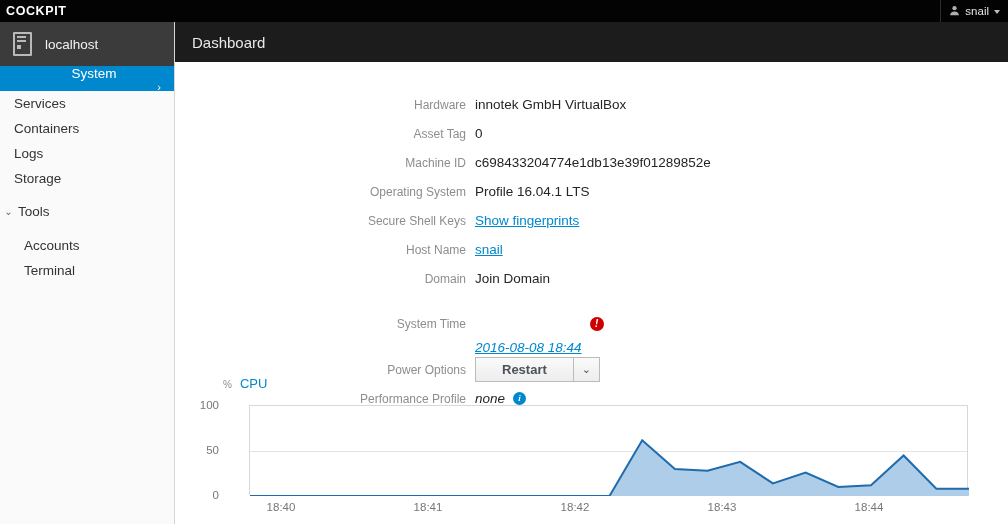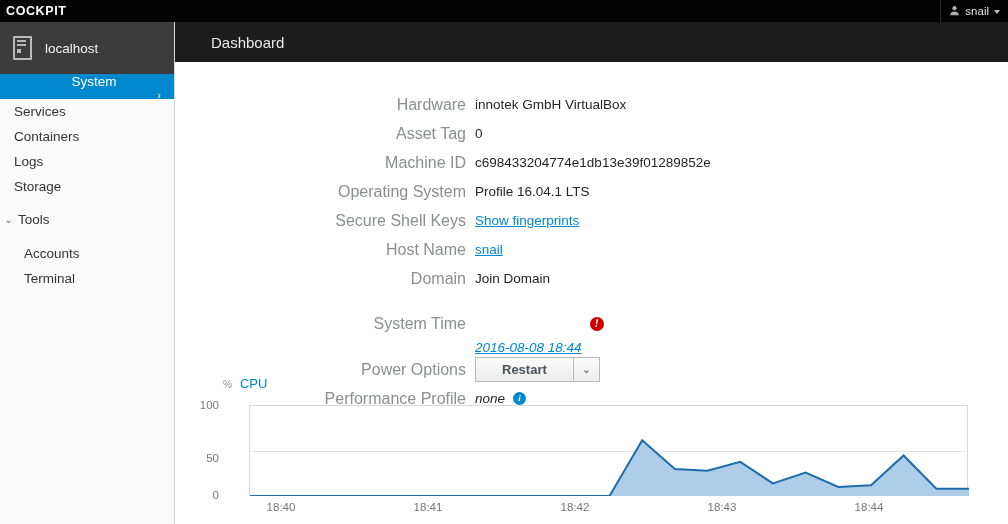"localhost" #host-box { height: 52px -> 44px }
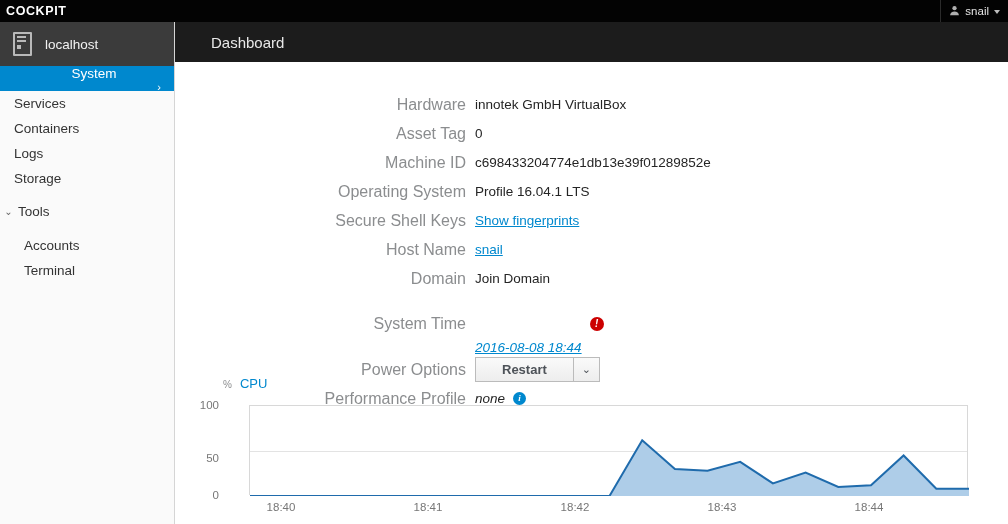"Dashboard" #content-header { padding-left: 36px -> 17px }
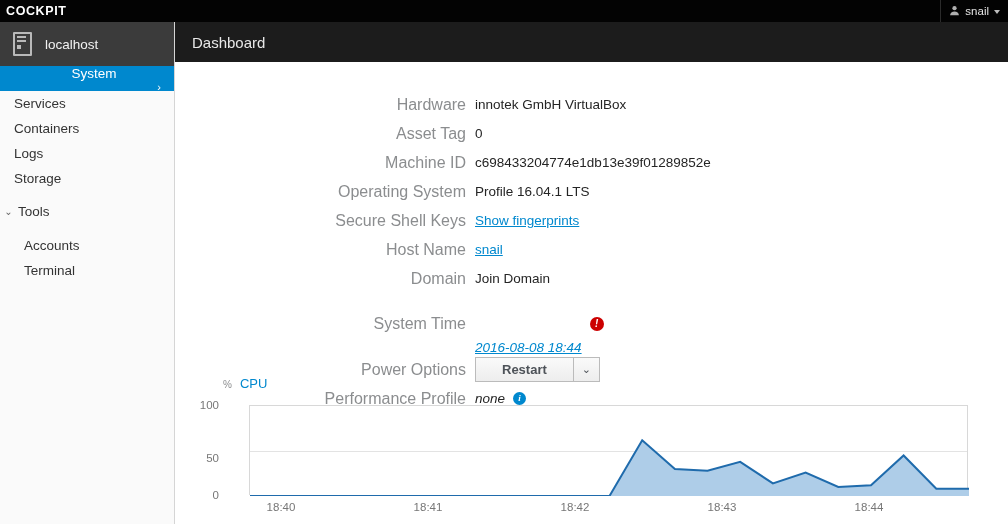"Hardware" #info-table td.k { font-size: 16px -> 12px }
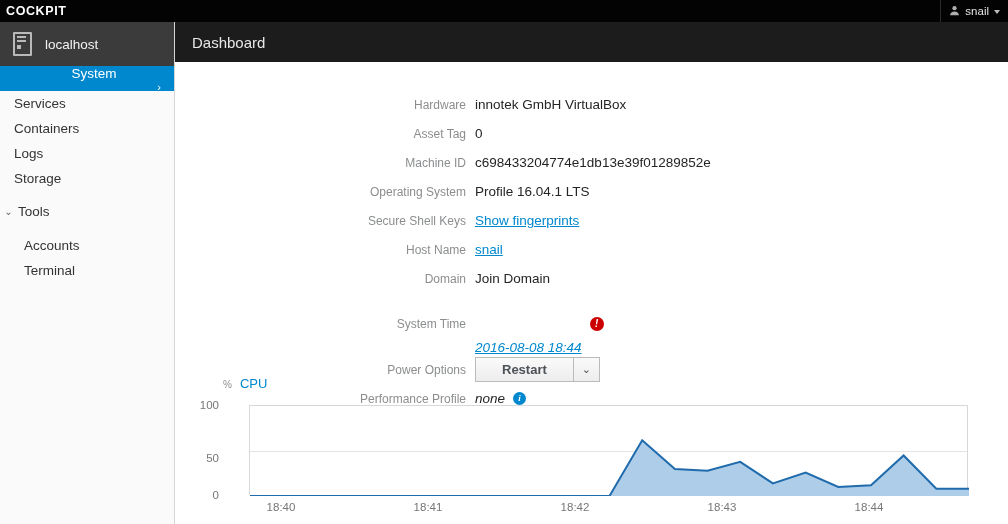"50" div.ytick { top: 82px -> 74px }
